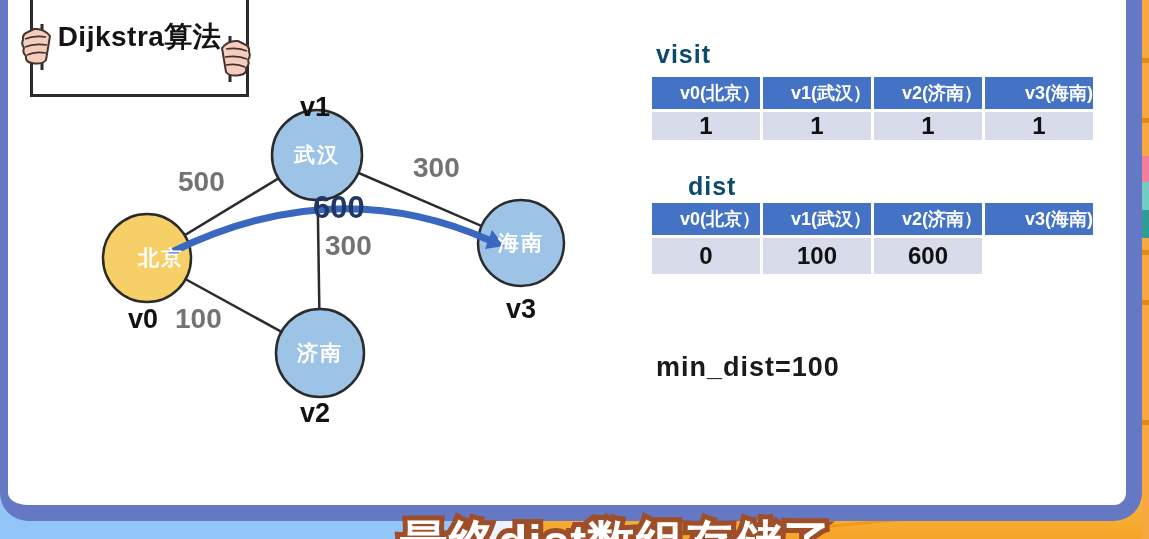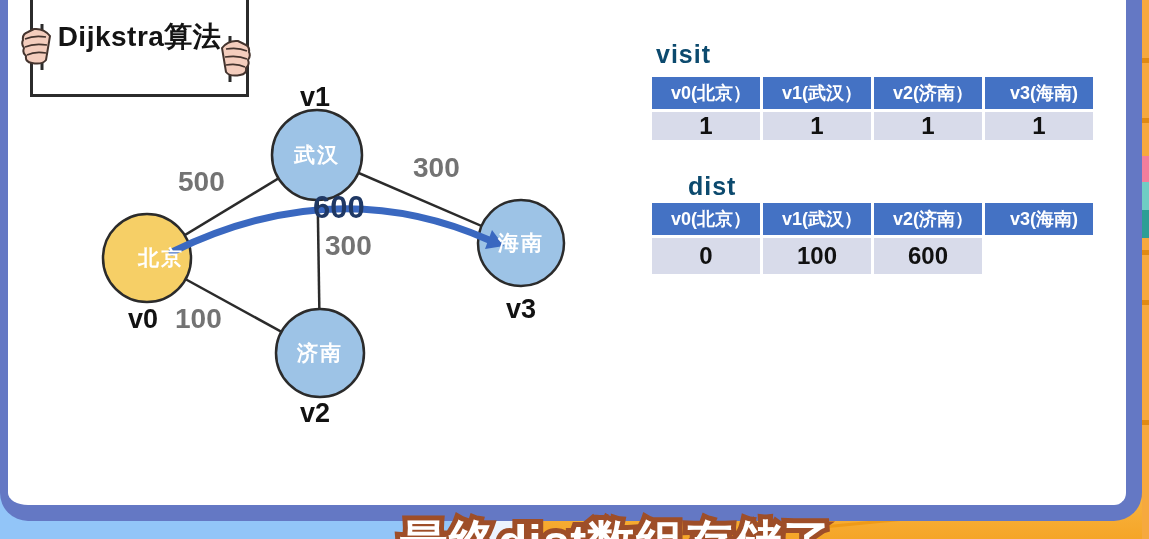"v1" div.vid { top: 82px -> 92px }
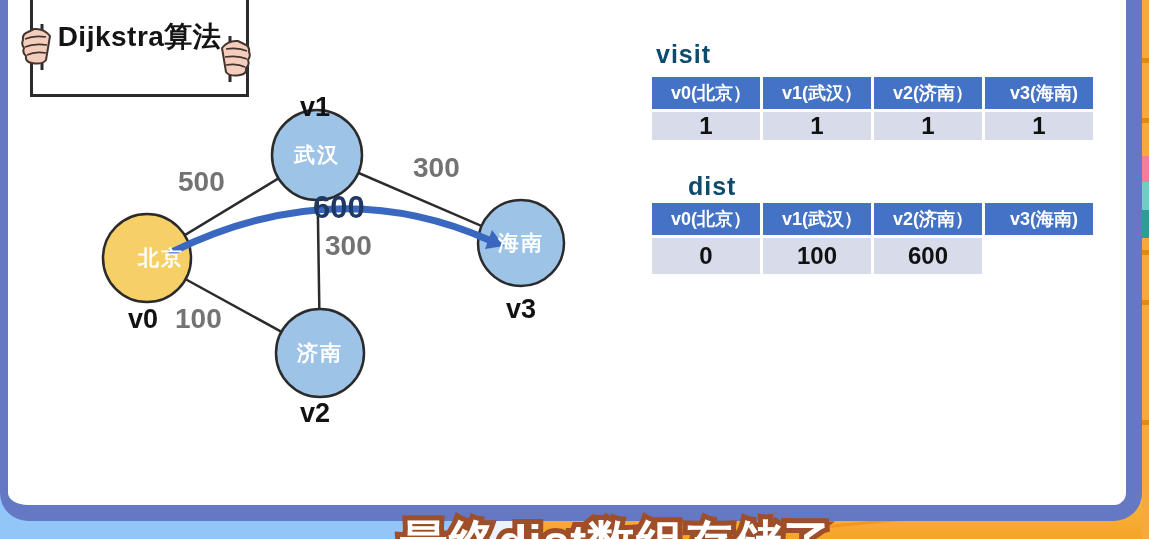"v0(北京）" .tbl .h { text-align: center -> right }
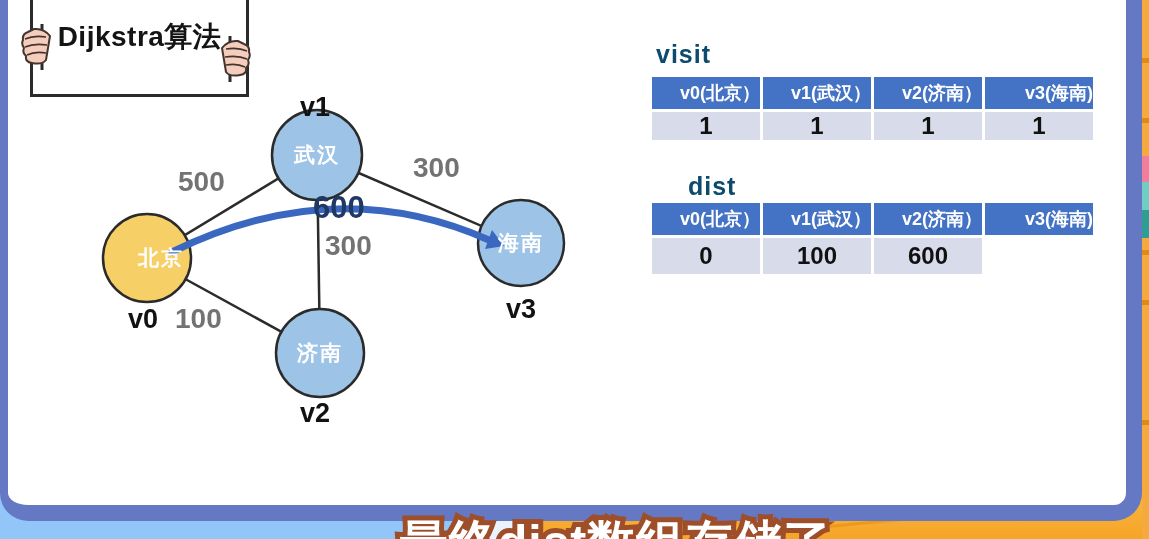"min_dist=100" div.status-line { html: none -> <div>min_dist=100</div> }
